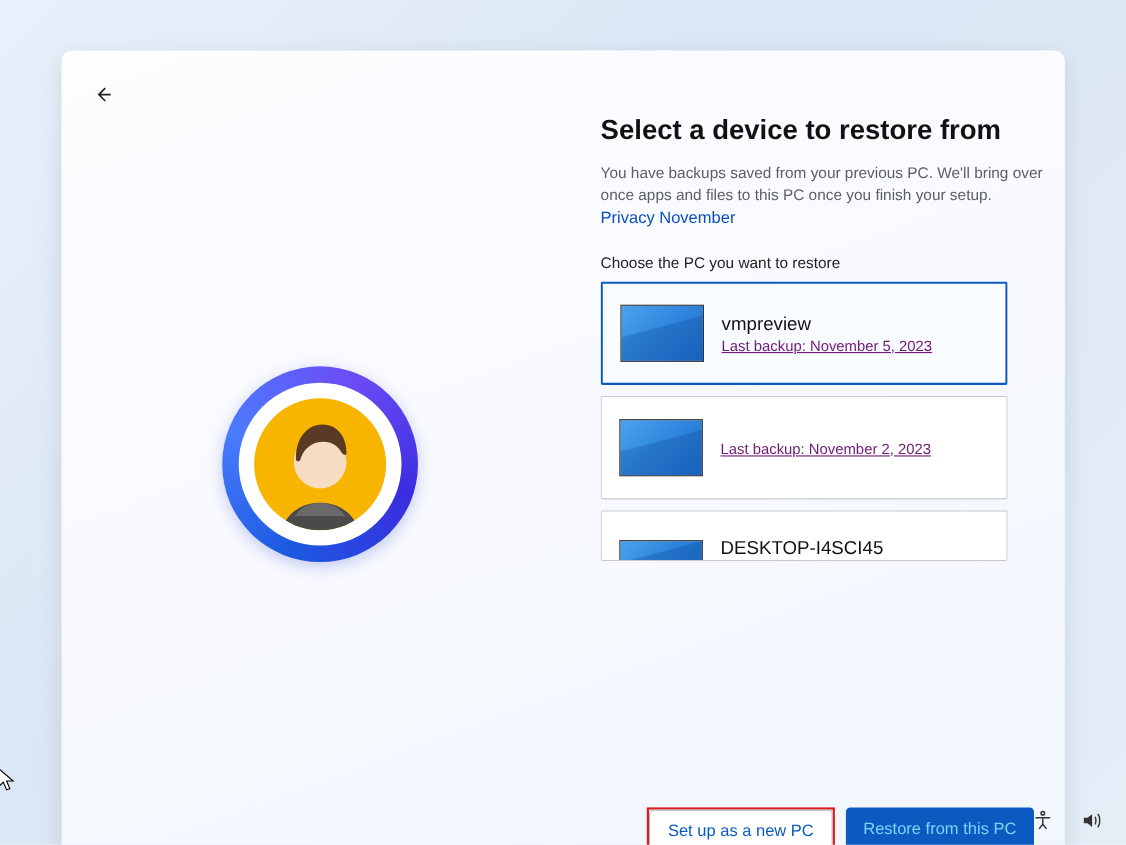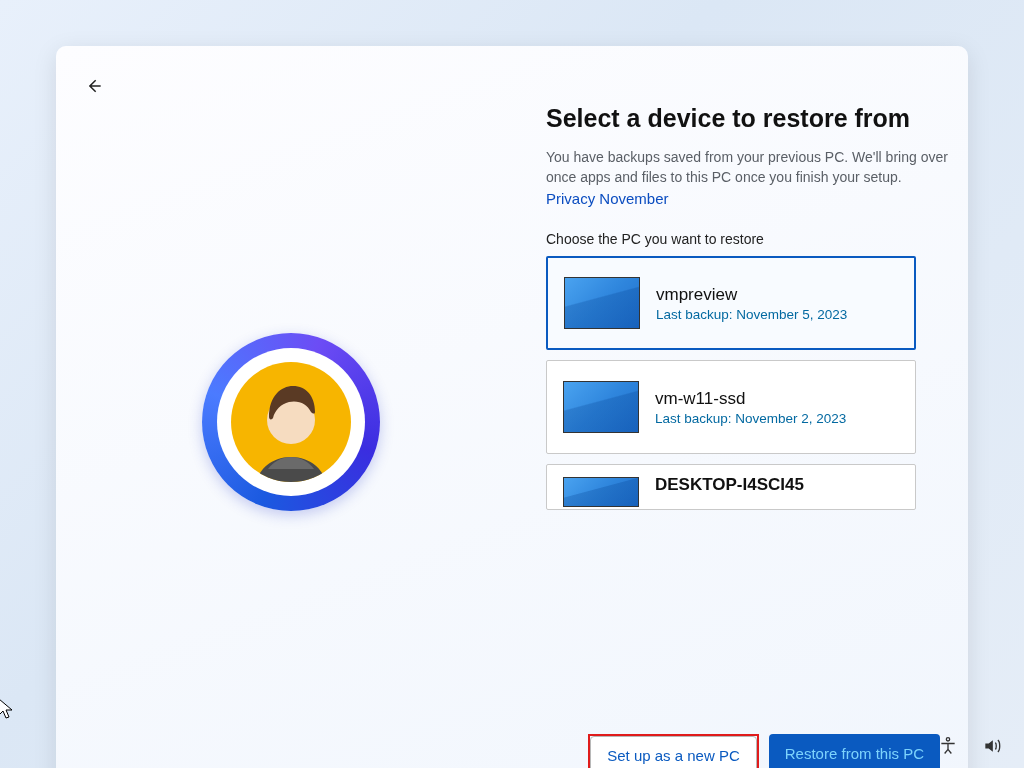"Last backup: November 5, 2023" .dev-sub { color: #0369a1 -> #701a75; text-decoration: none -> underline }
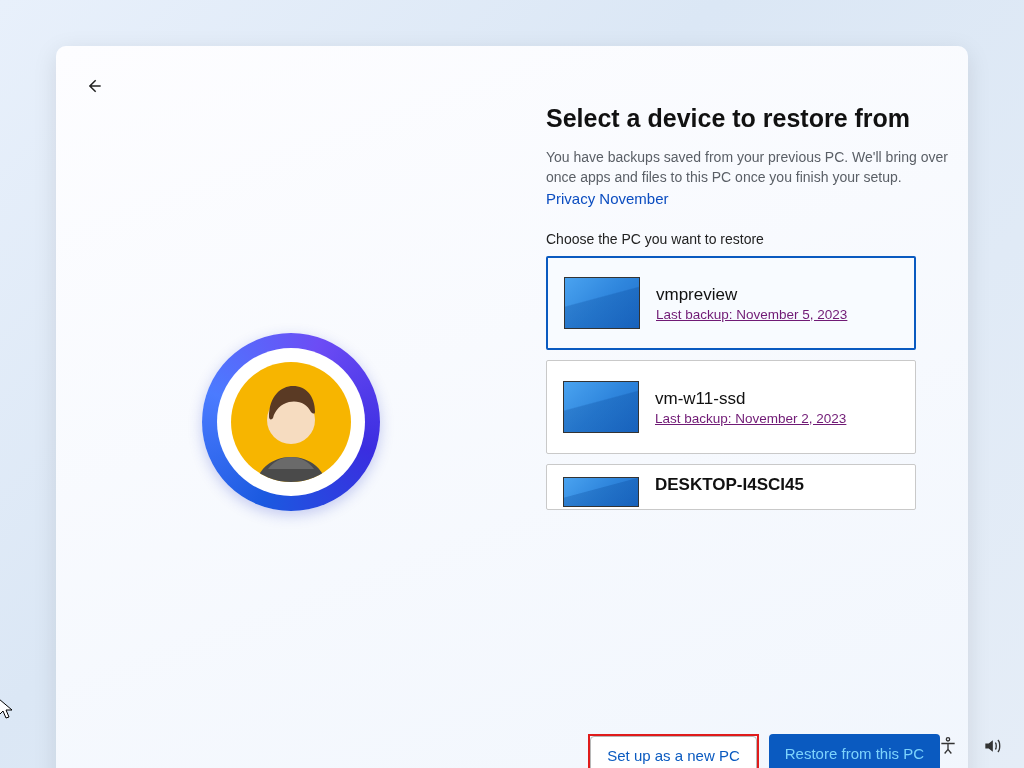"vm-w11-ssd" div.dev-name { html: <div>vm-w11-ssd</div> -> none }
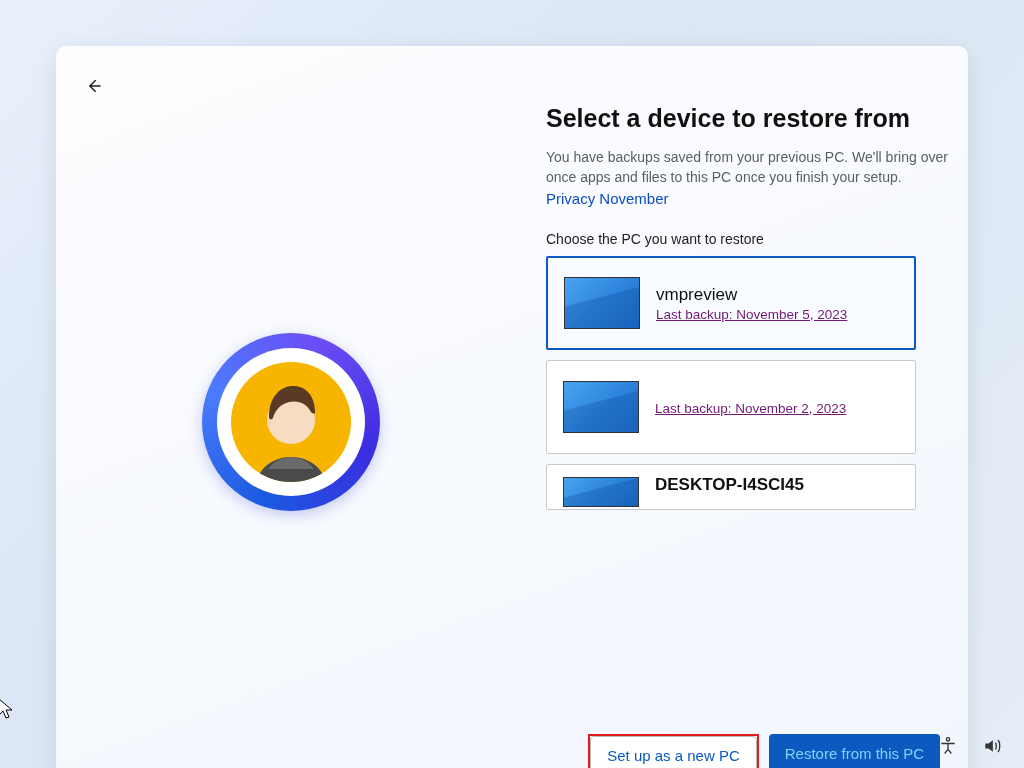"DESKTOP-I4SCI45" .device-card.partial { font-weight: bold -> none; padding-top: 12px -> 26px }
